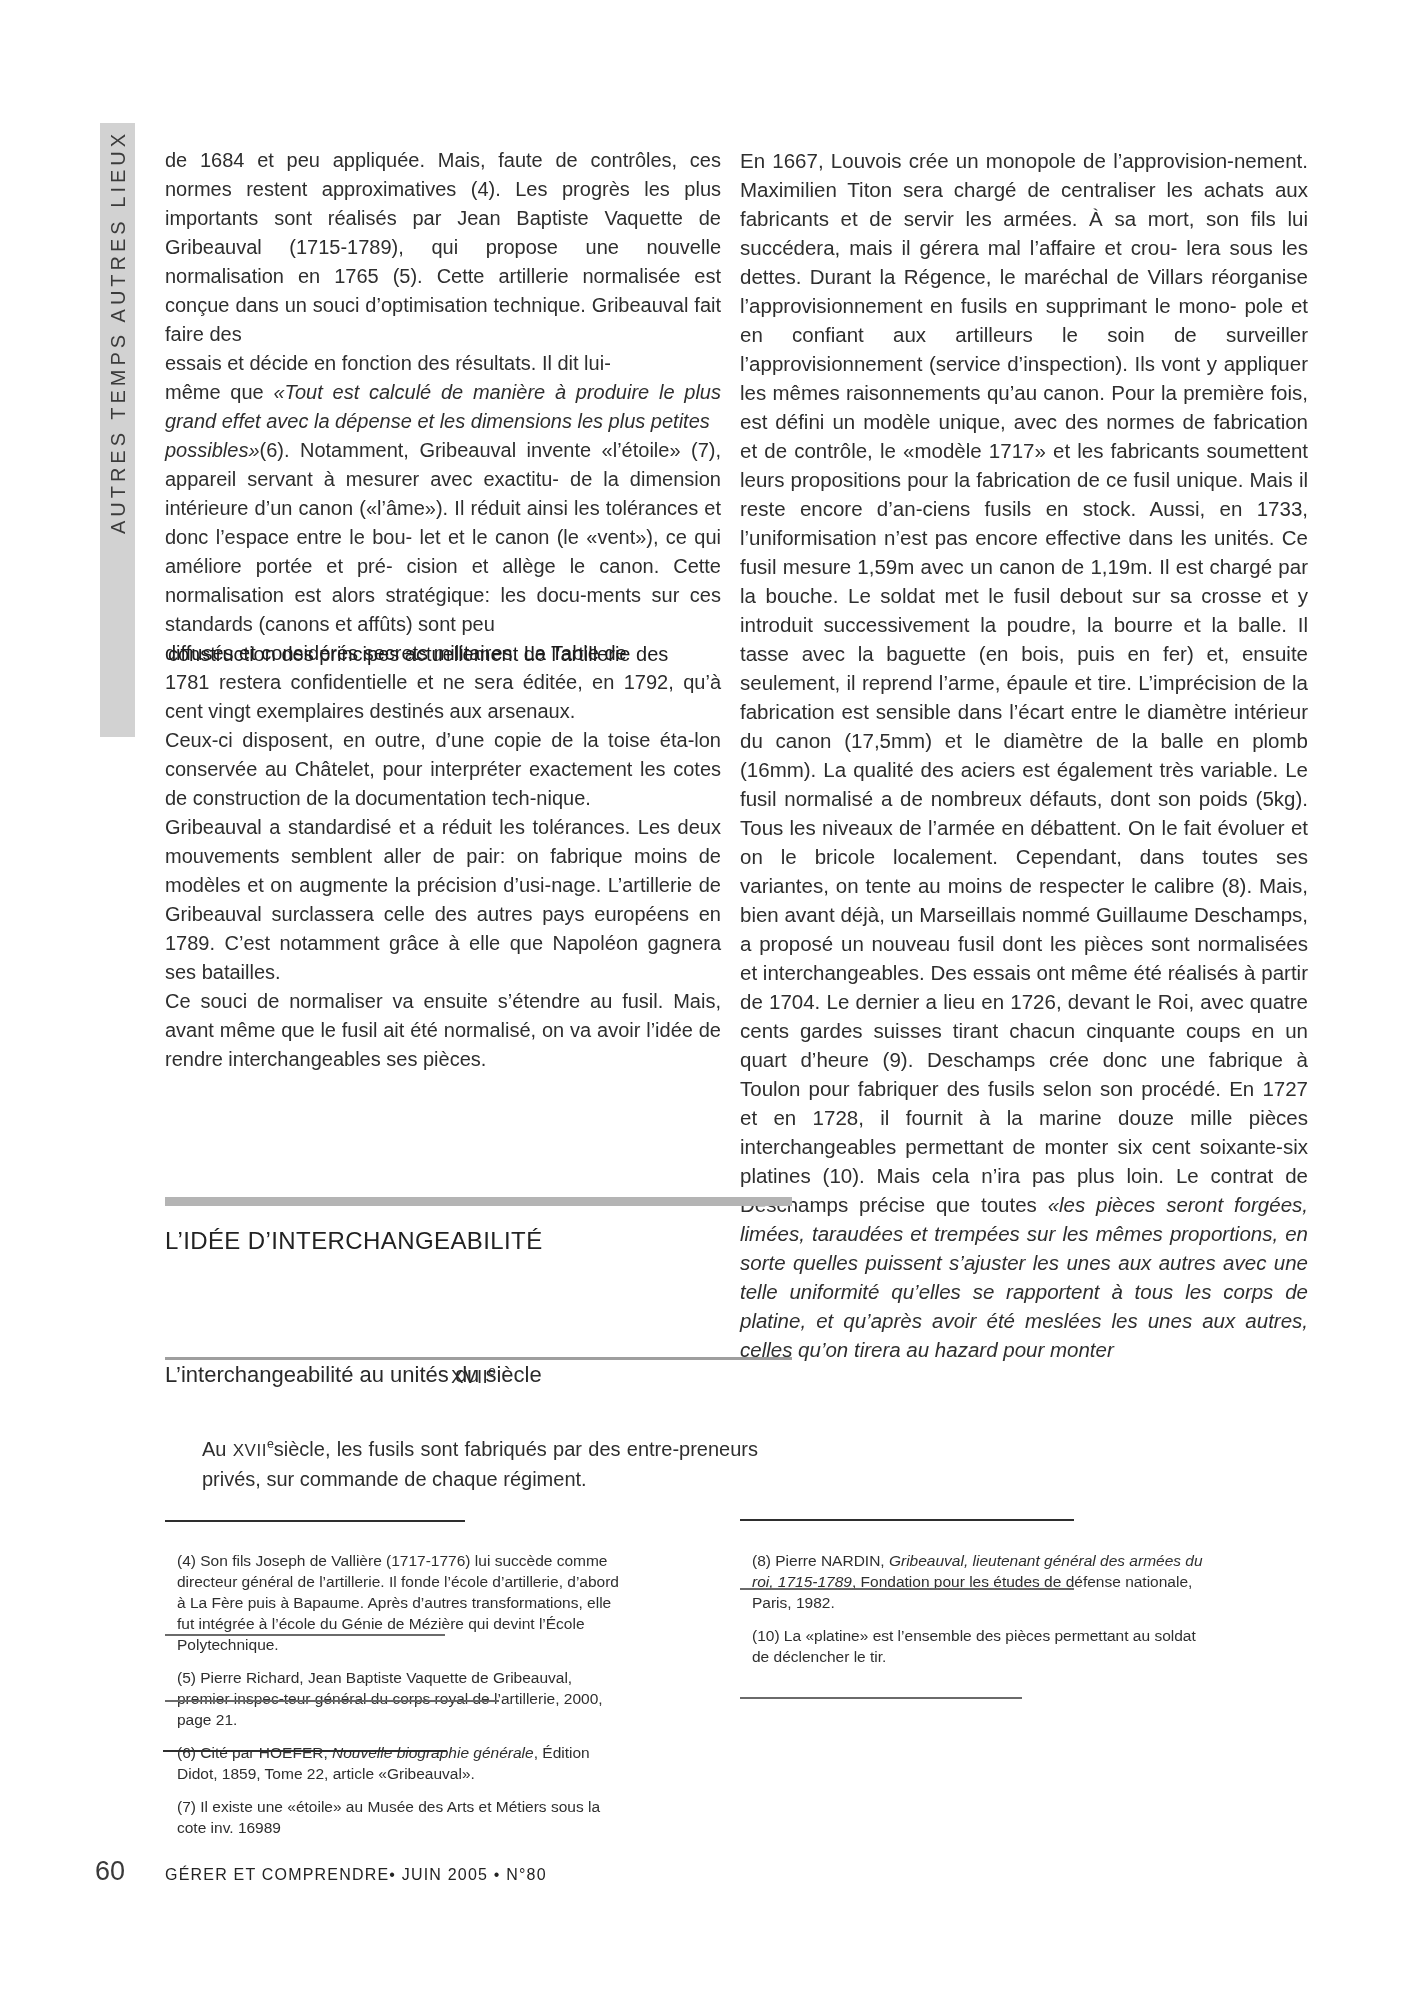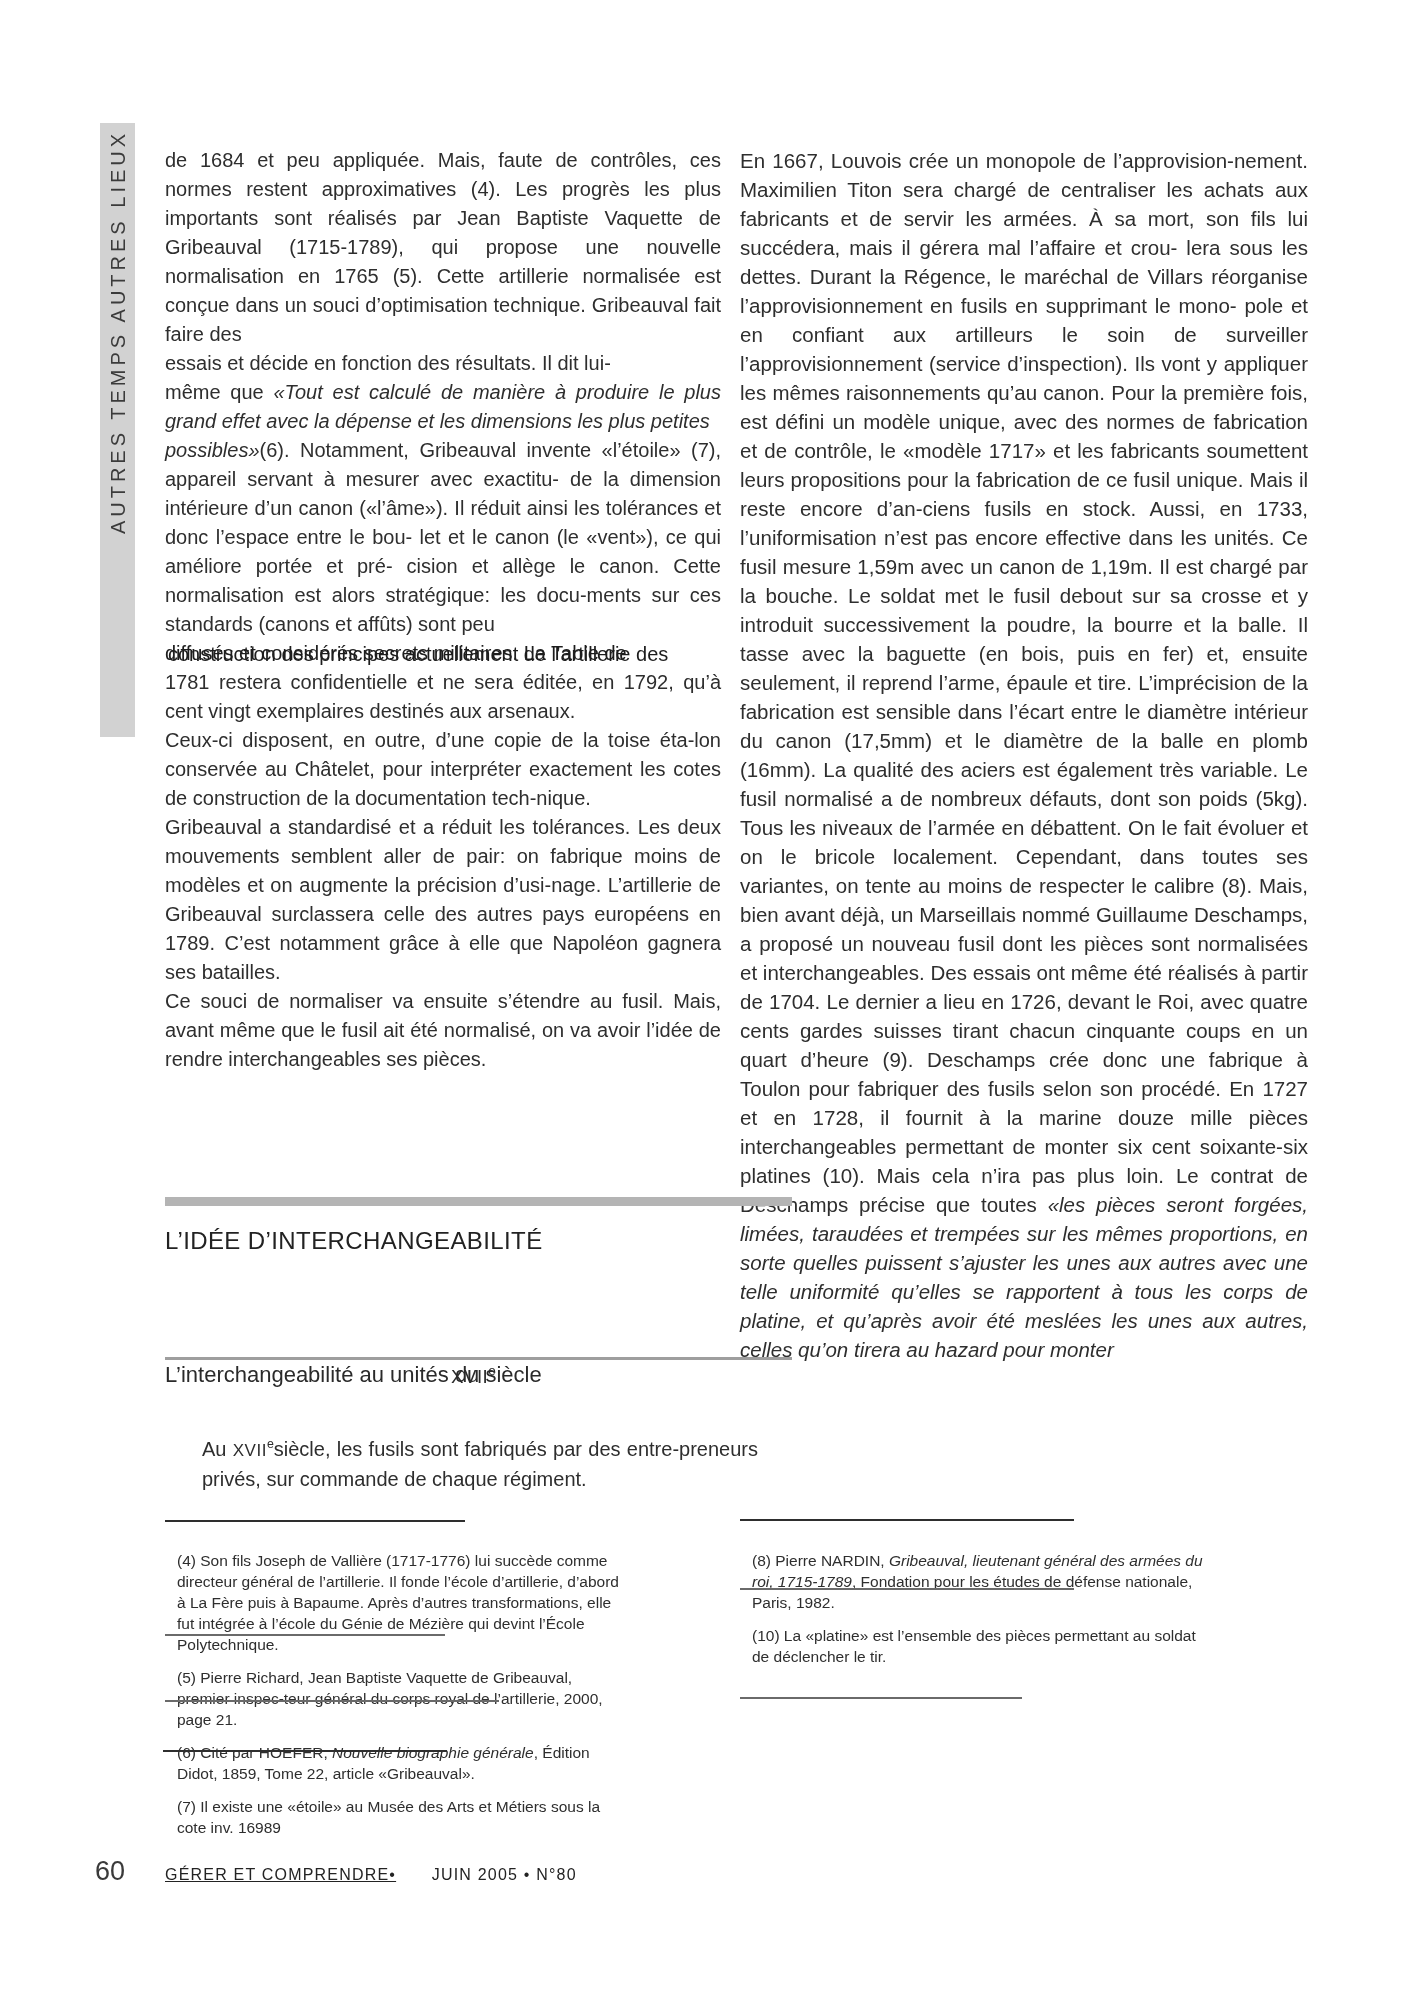"GÉRER ET COMPRENDRE•" .j-gap-1 { margin-right: 30px -> none; text-decoration: underline -> none }
